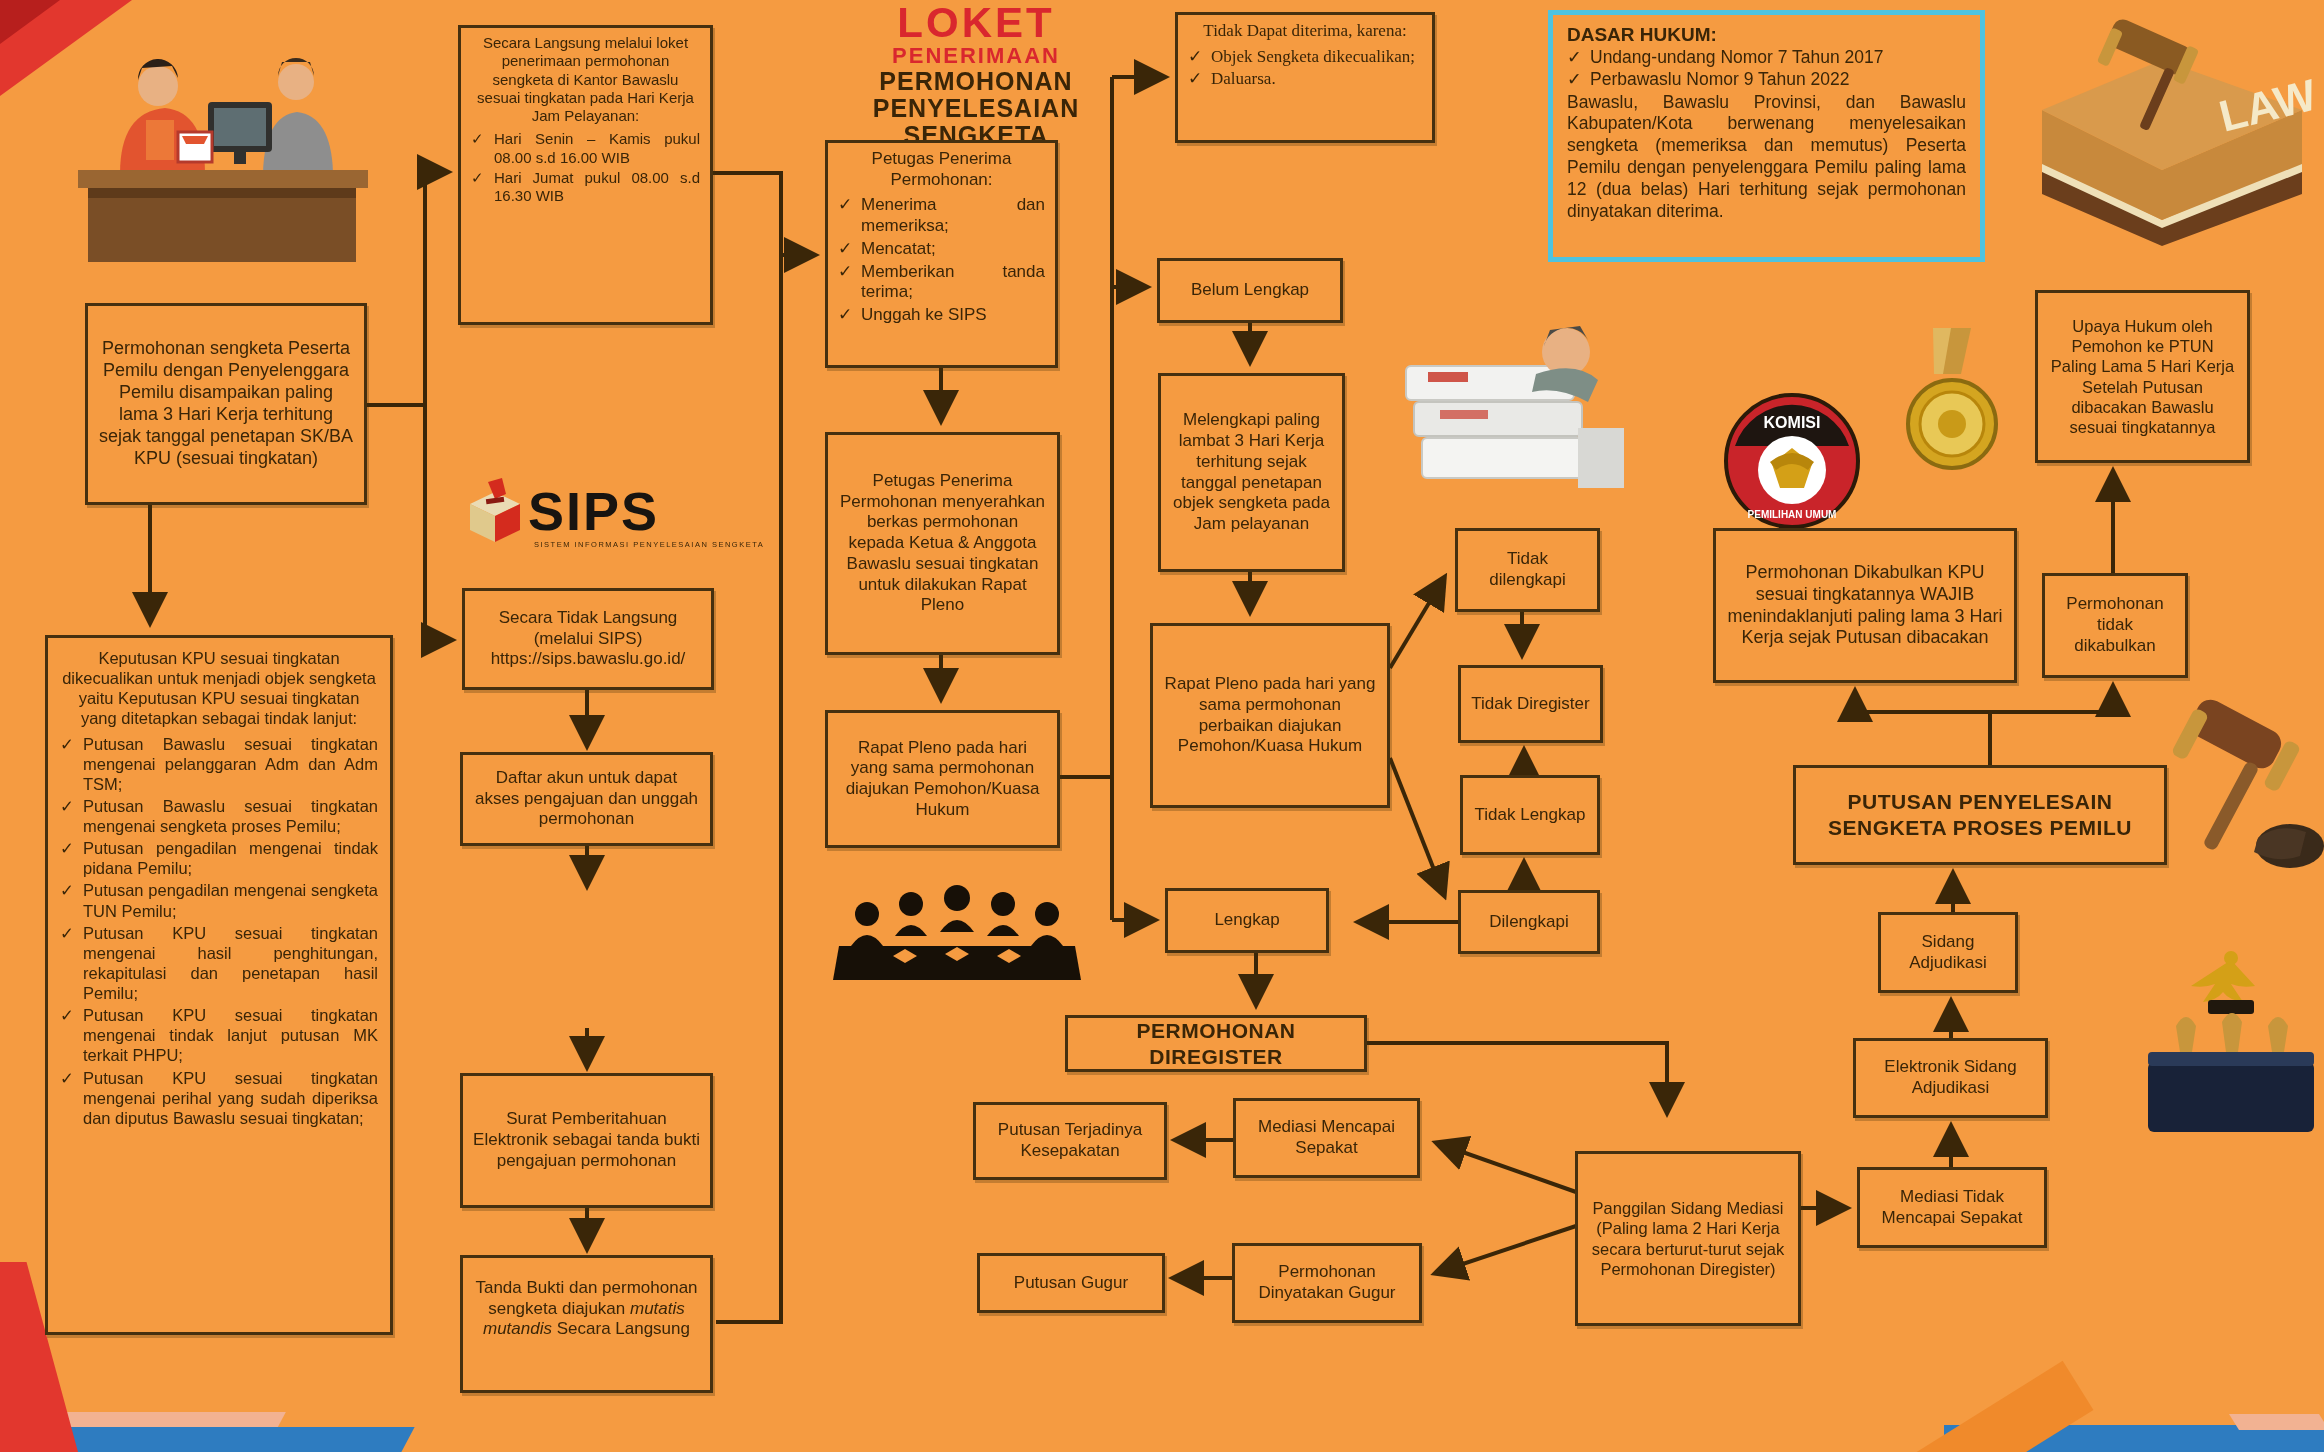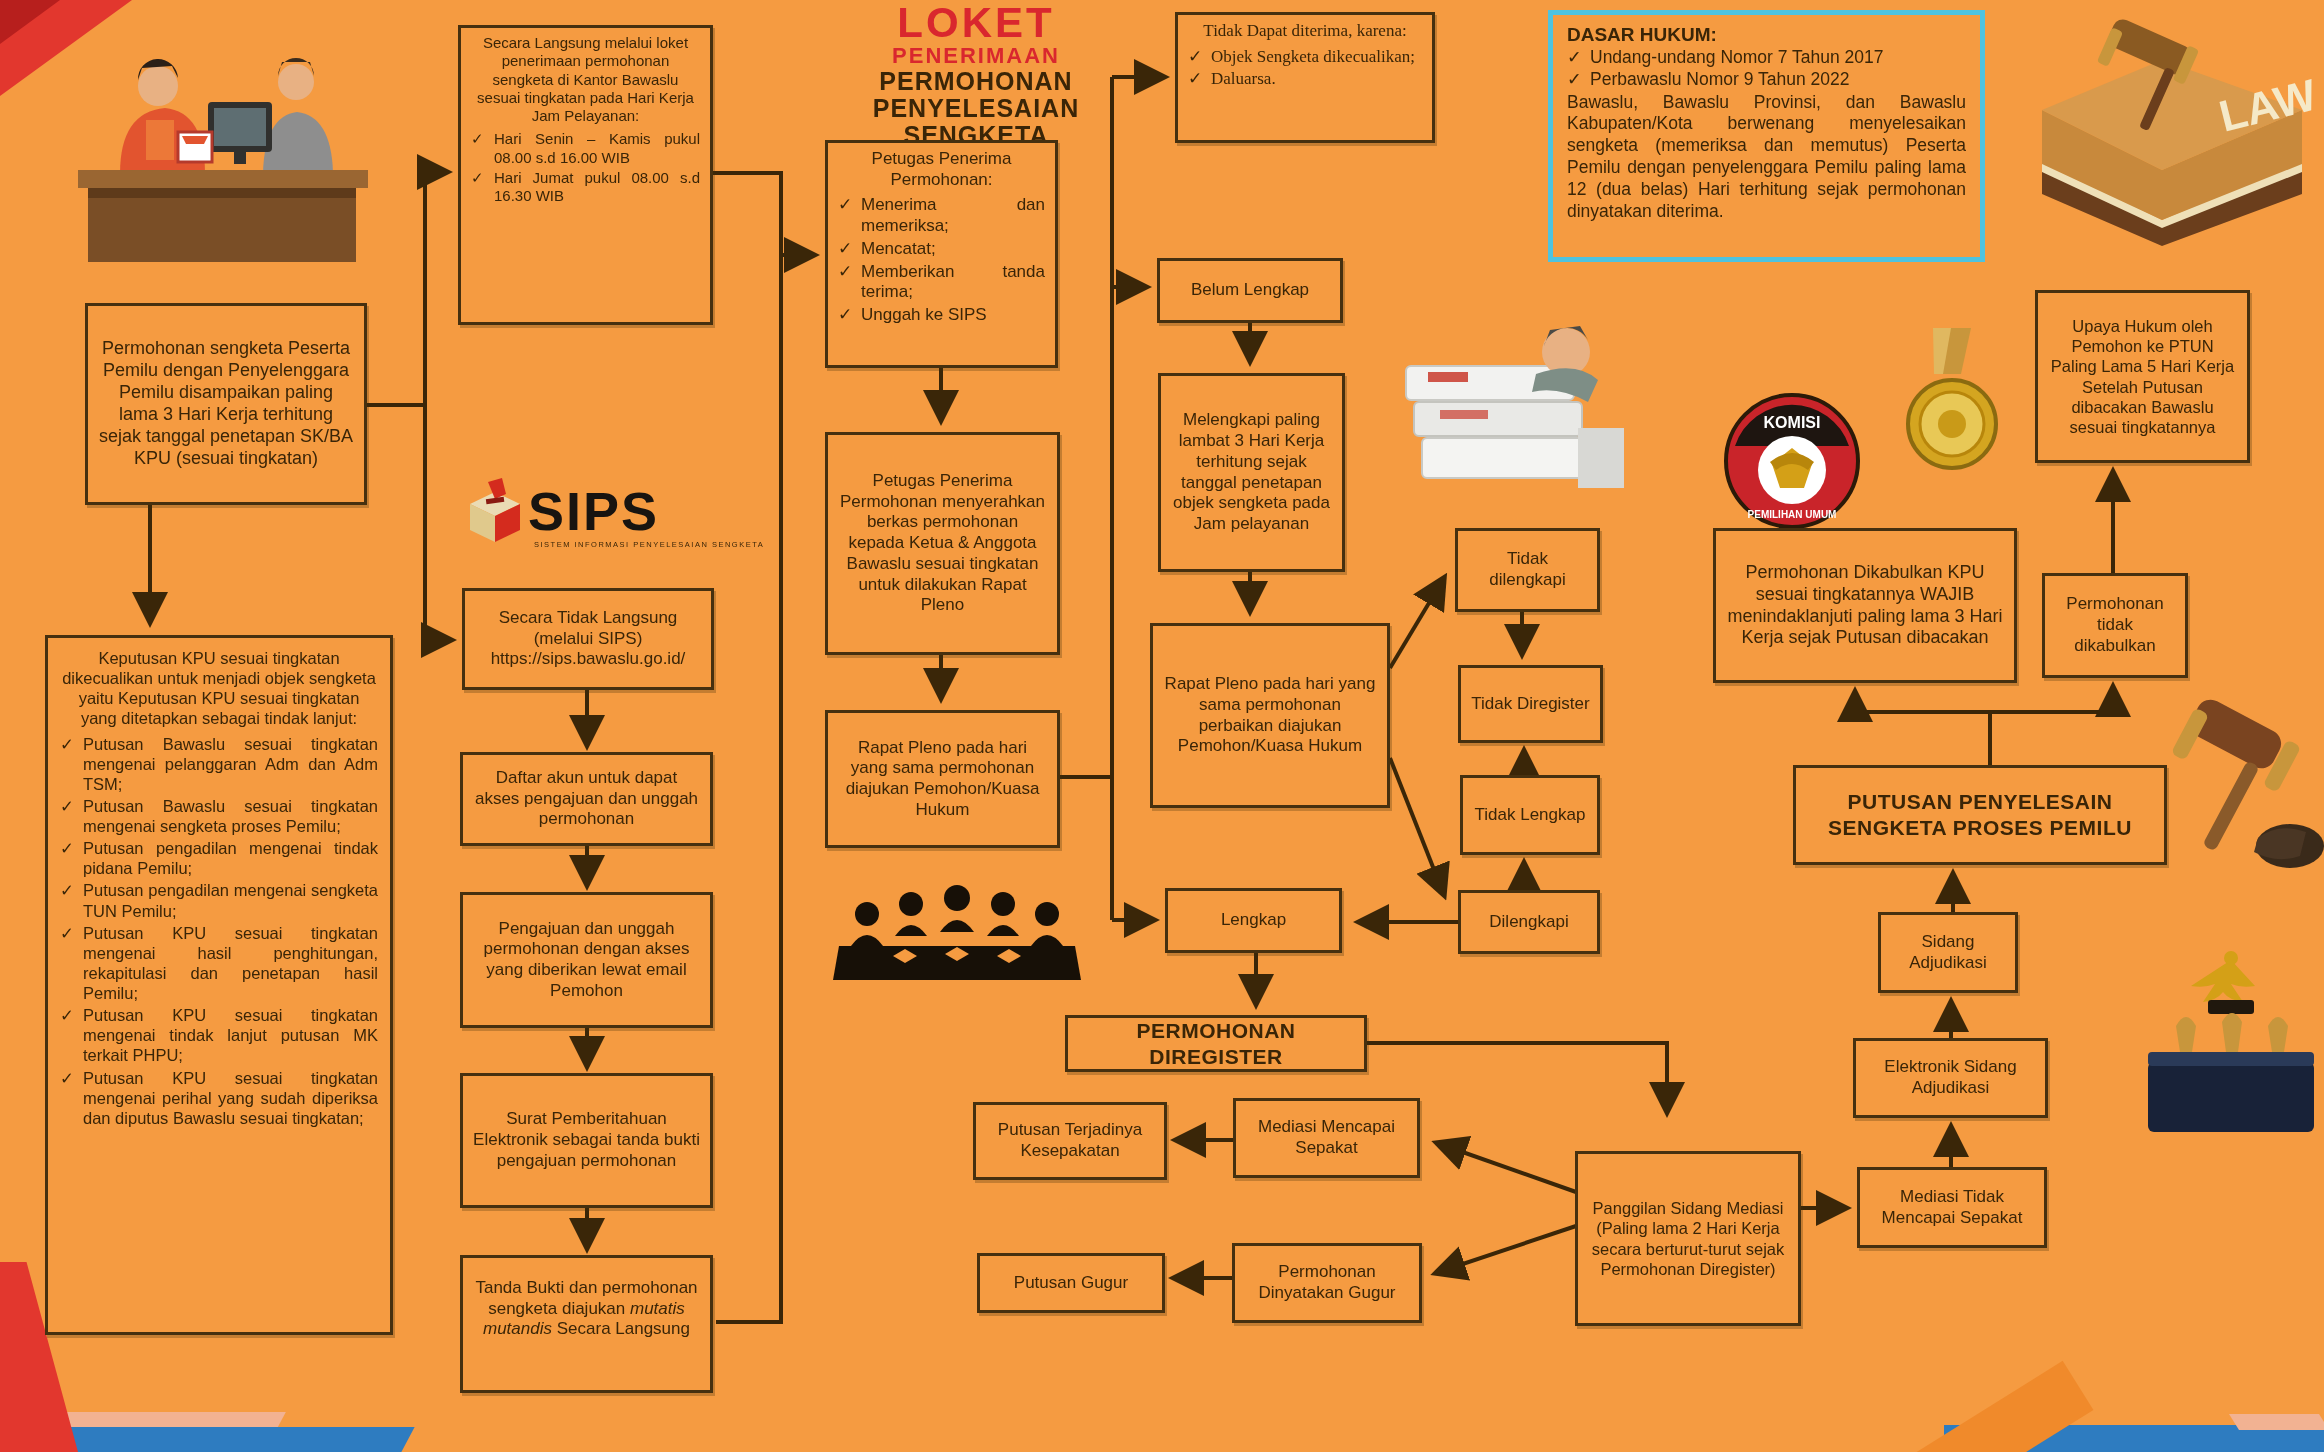"Pengajuan dan unggah permohonan dengan" div.node { html: <div>Pengajuan dan unggah permohonan dengan akses yang diberikan lewat email Pemohon</div> -> none }
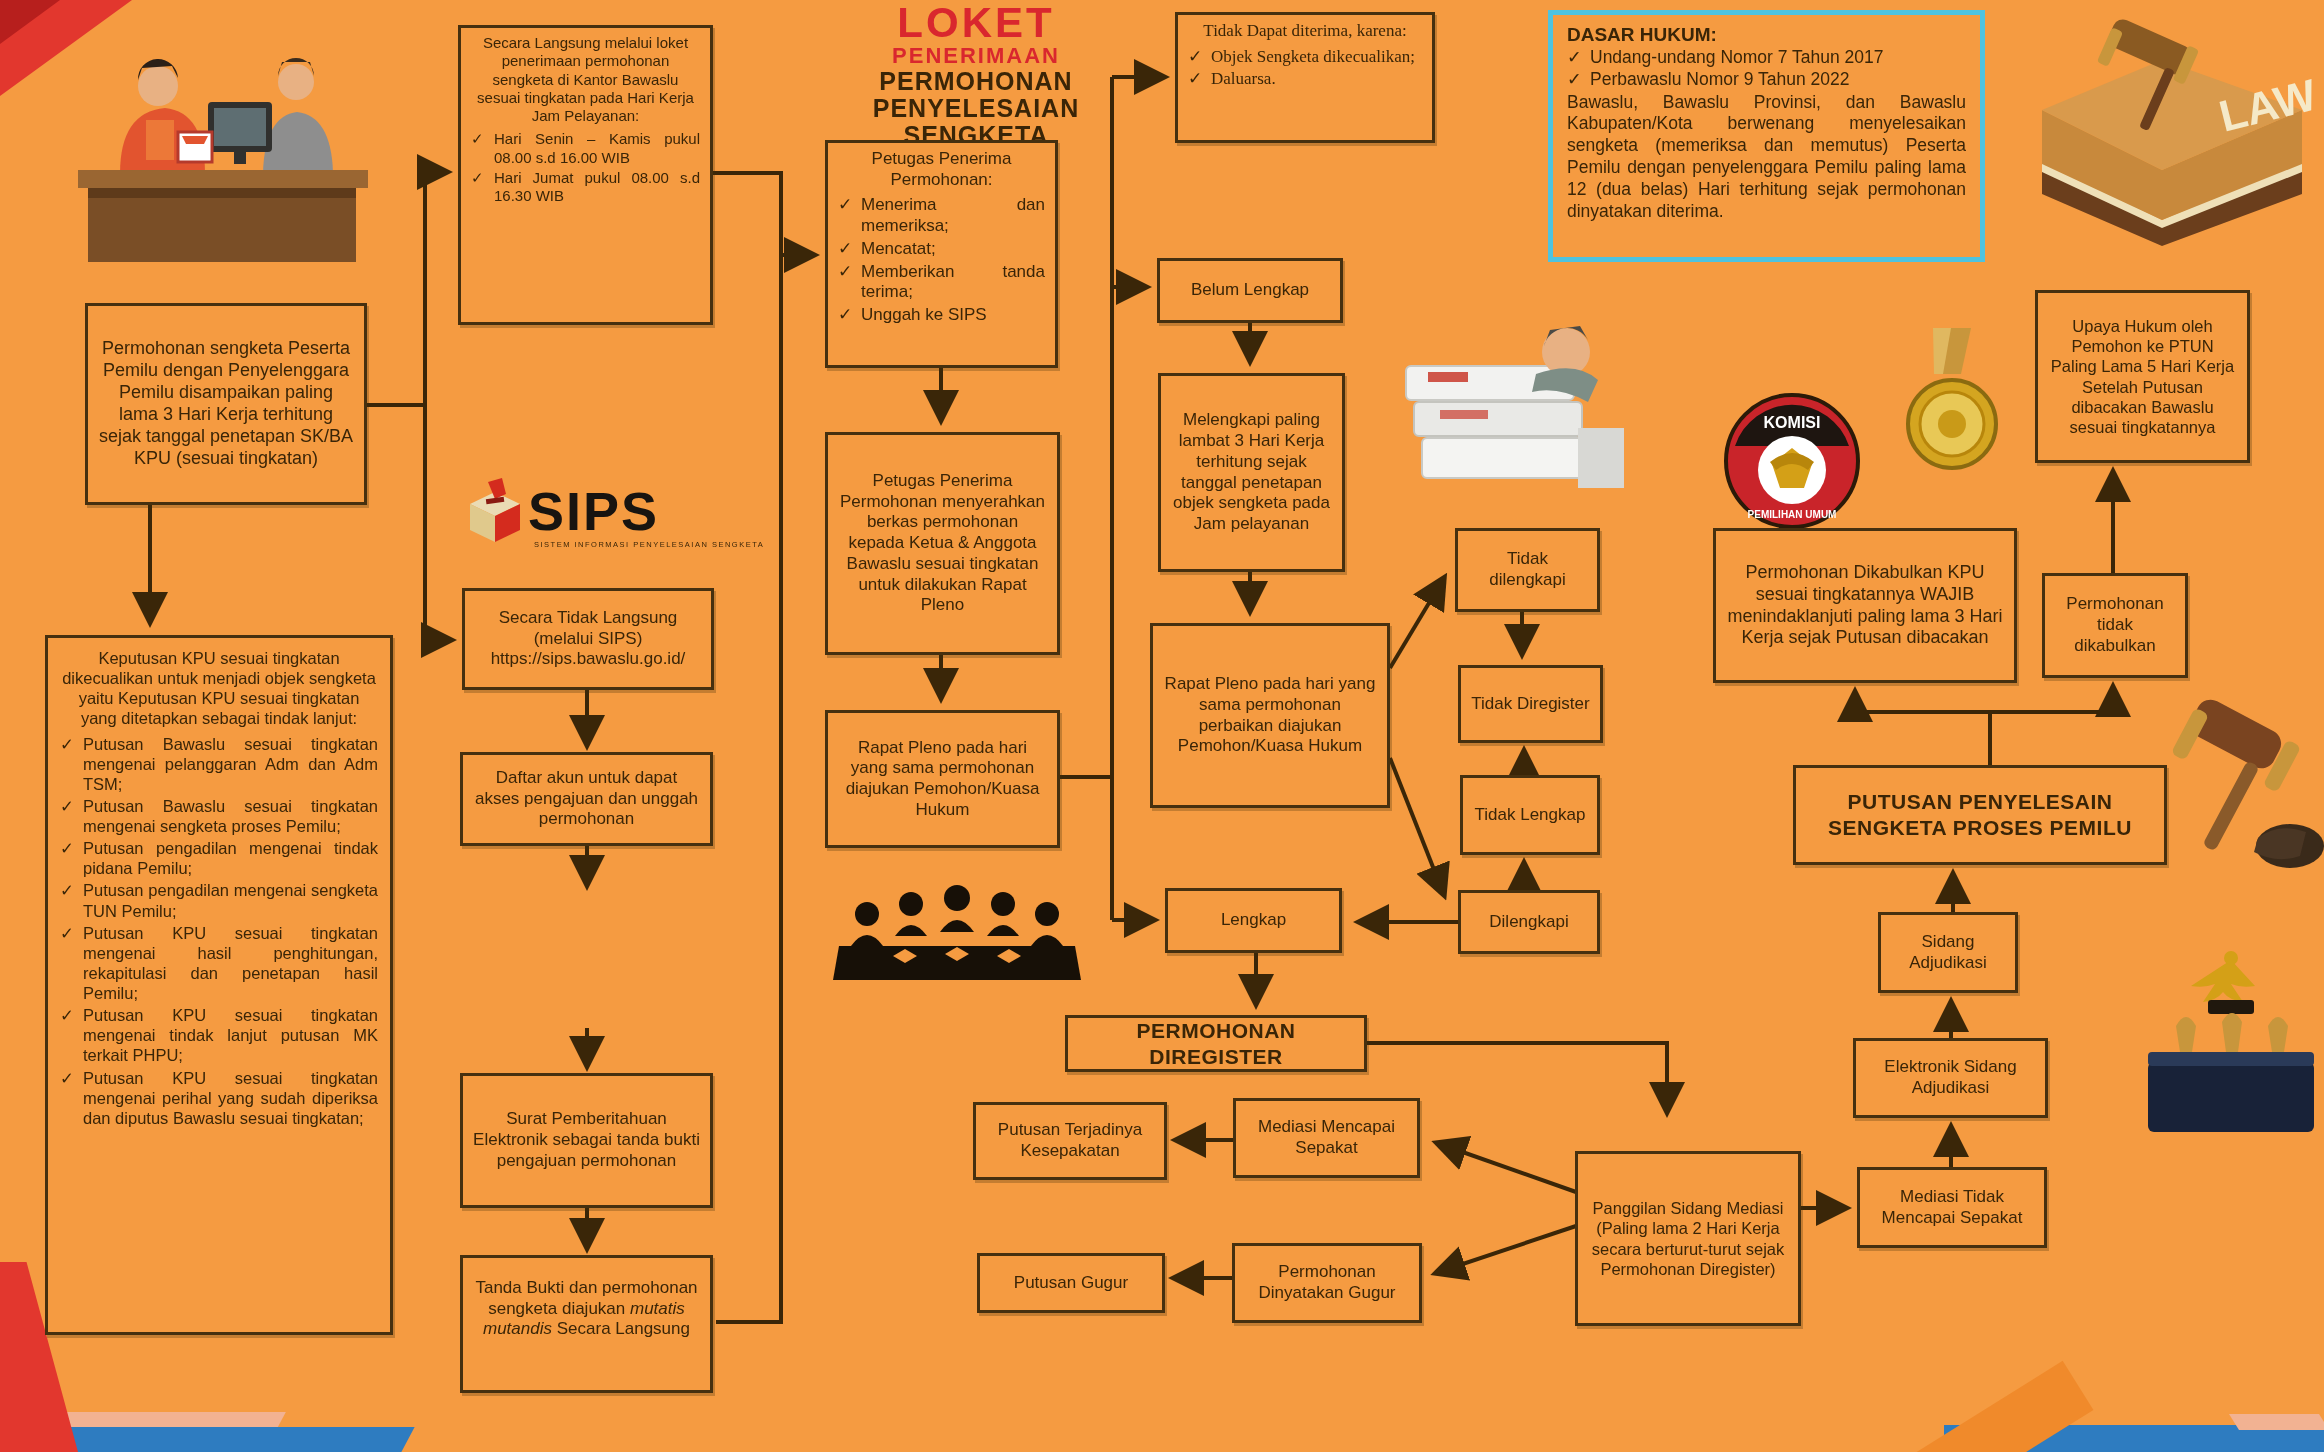"Lengkap" div.node { width: 177px -> 164px }
